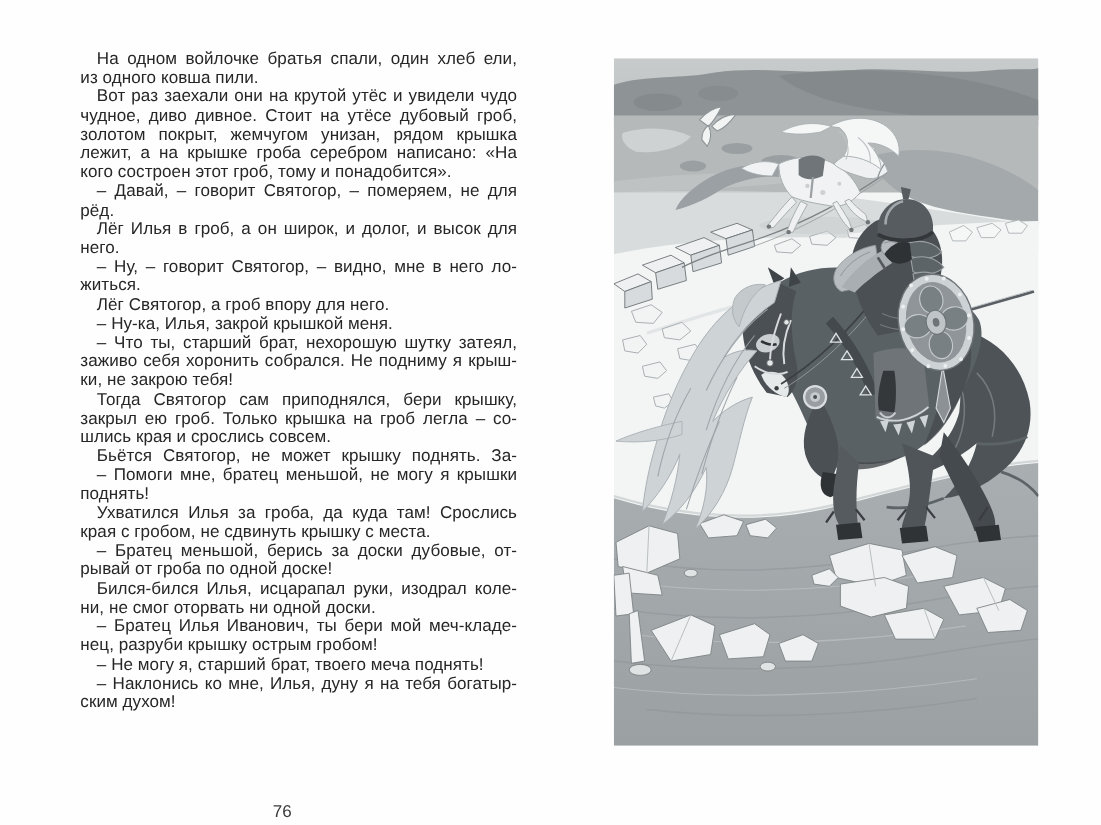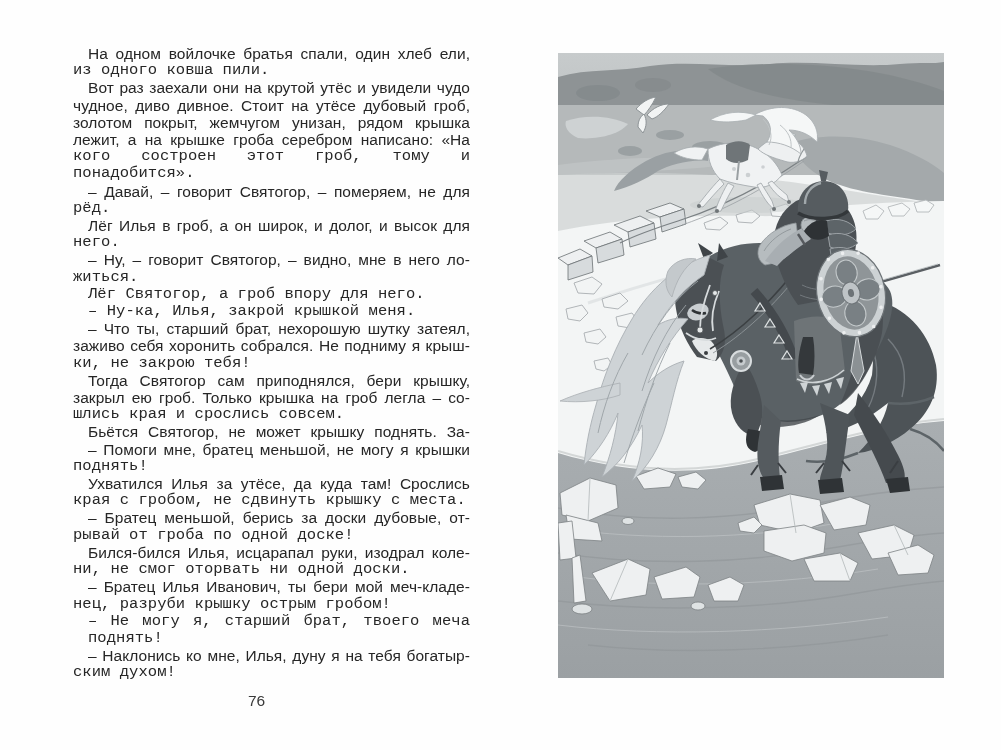"из одного ковша пили." .line.last { font-family: Liberation Mono, monospace -> none }
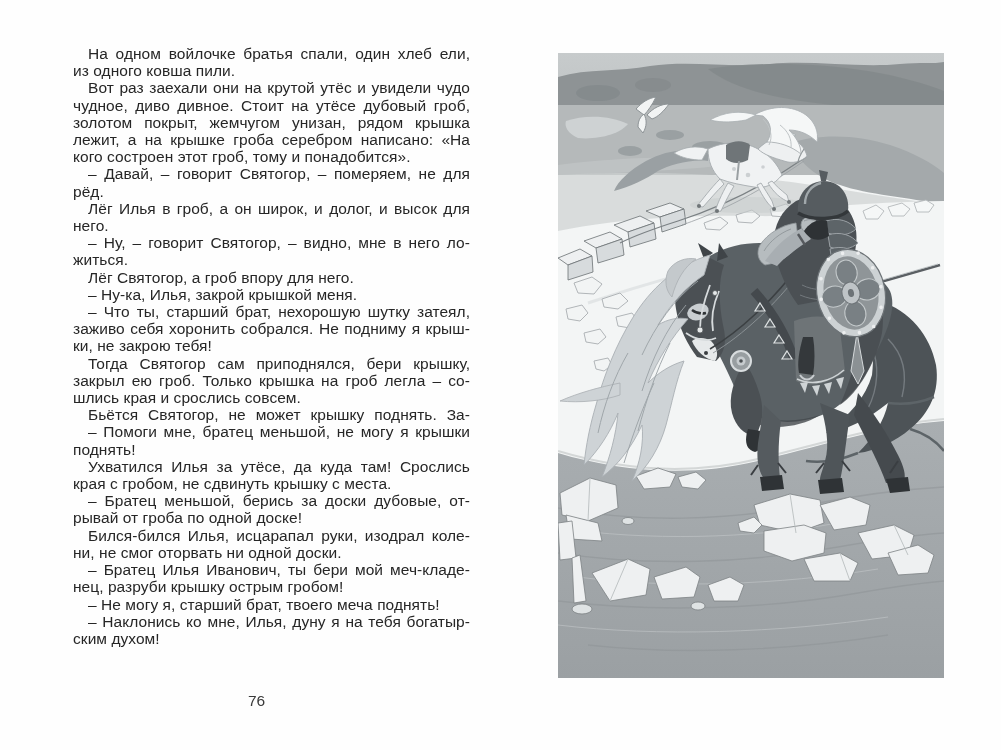"Ухватился Илья за утёсе, да" div.line { text: утёсе -> гроба }
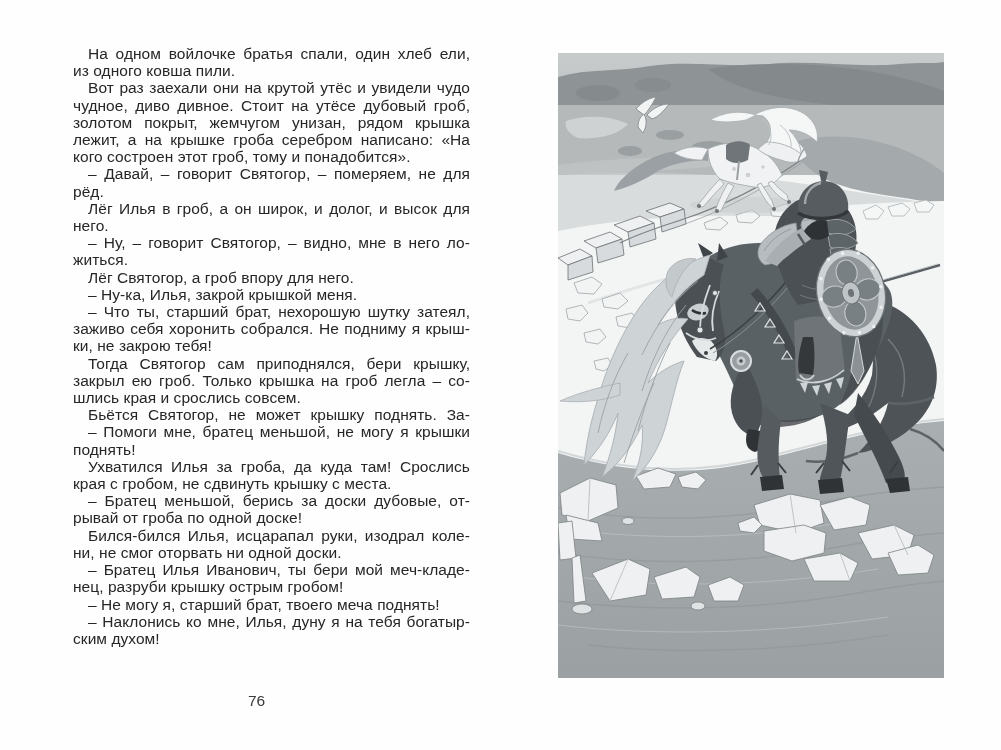"76" .page-number { top: 692px -> 730px }
